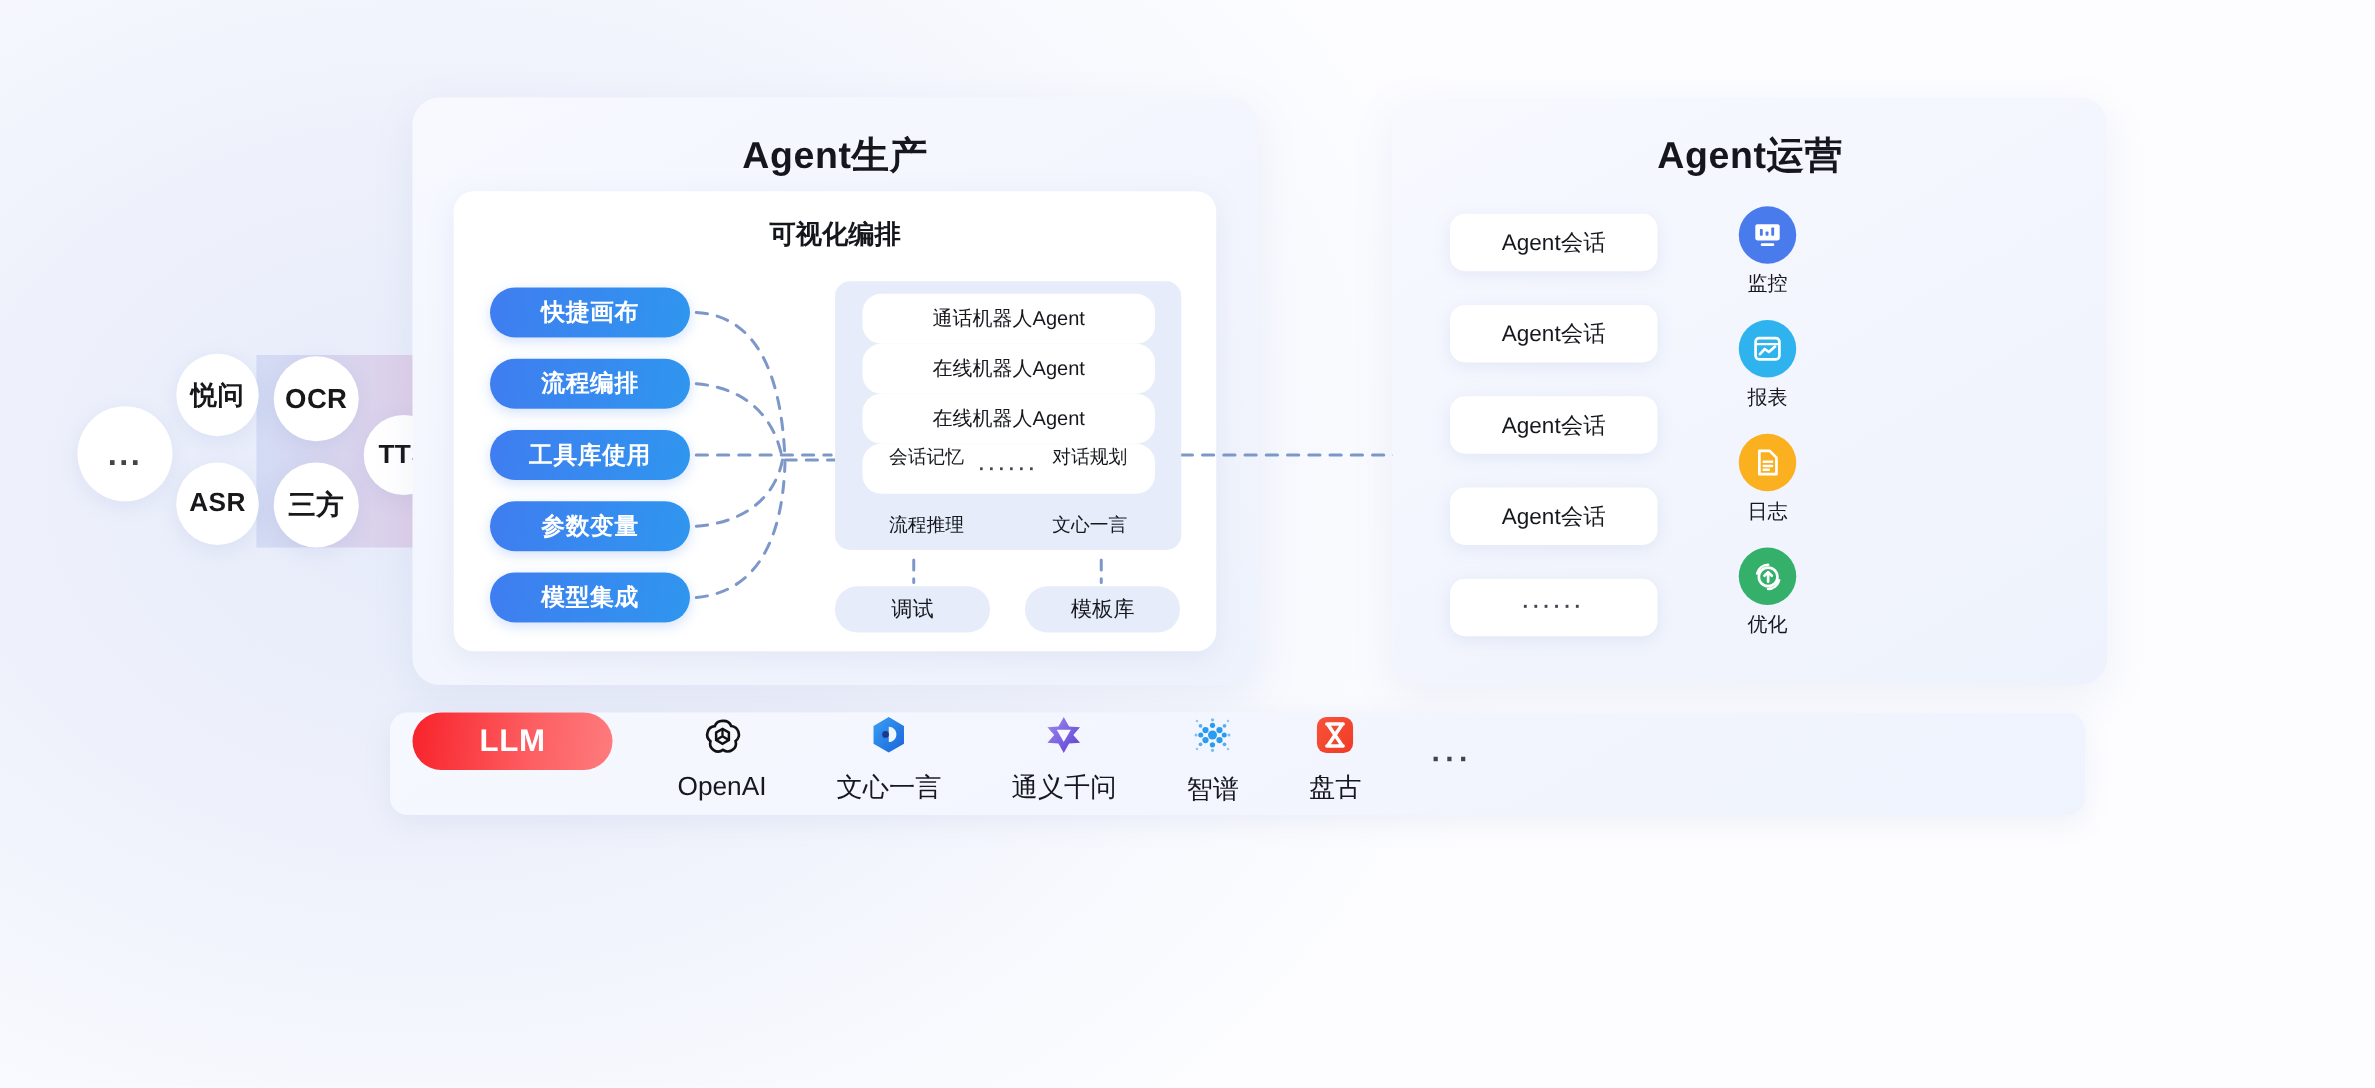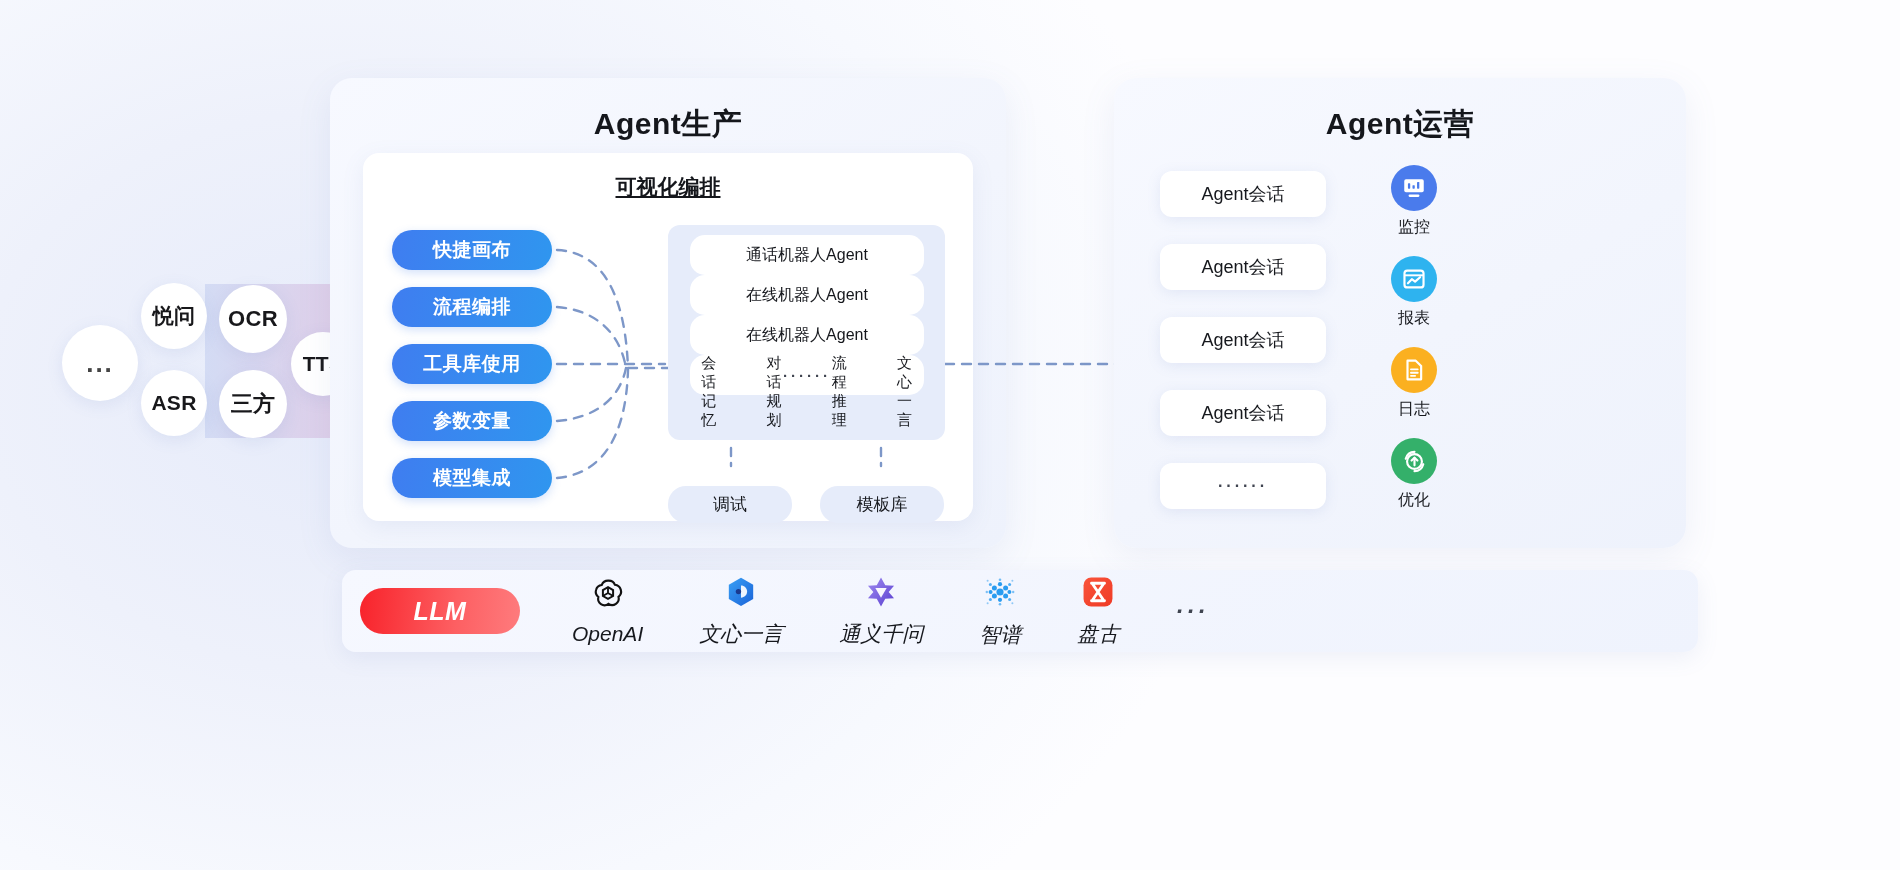"可视化编排" #vis-title { text-decoration: underline -> none }
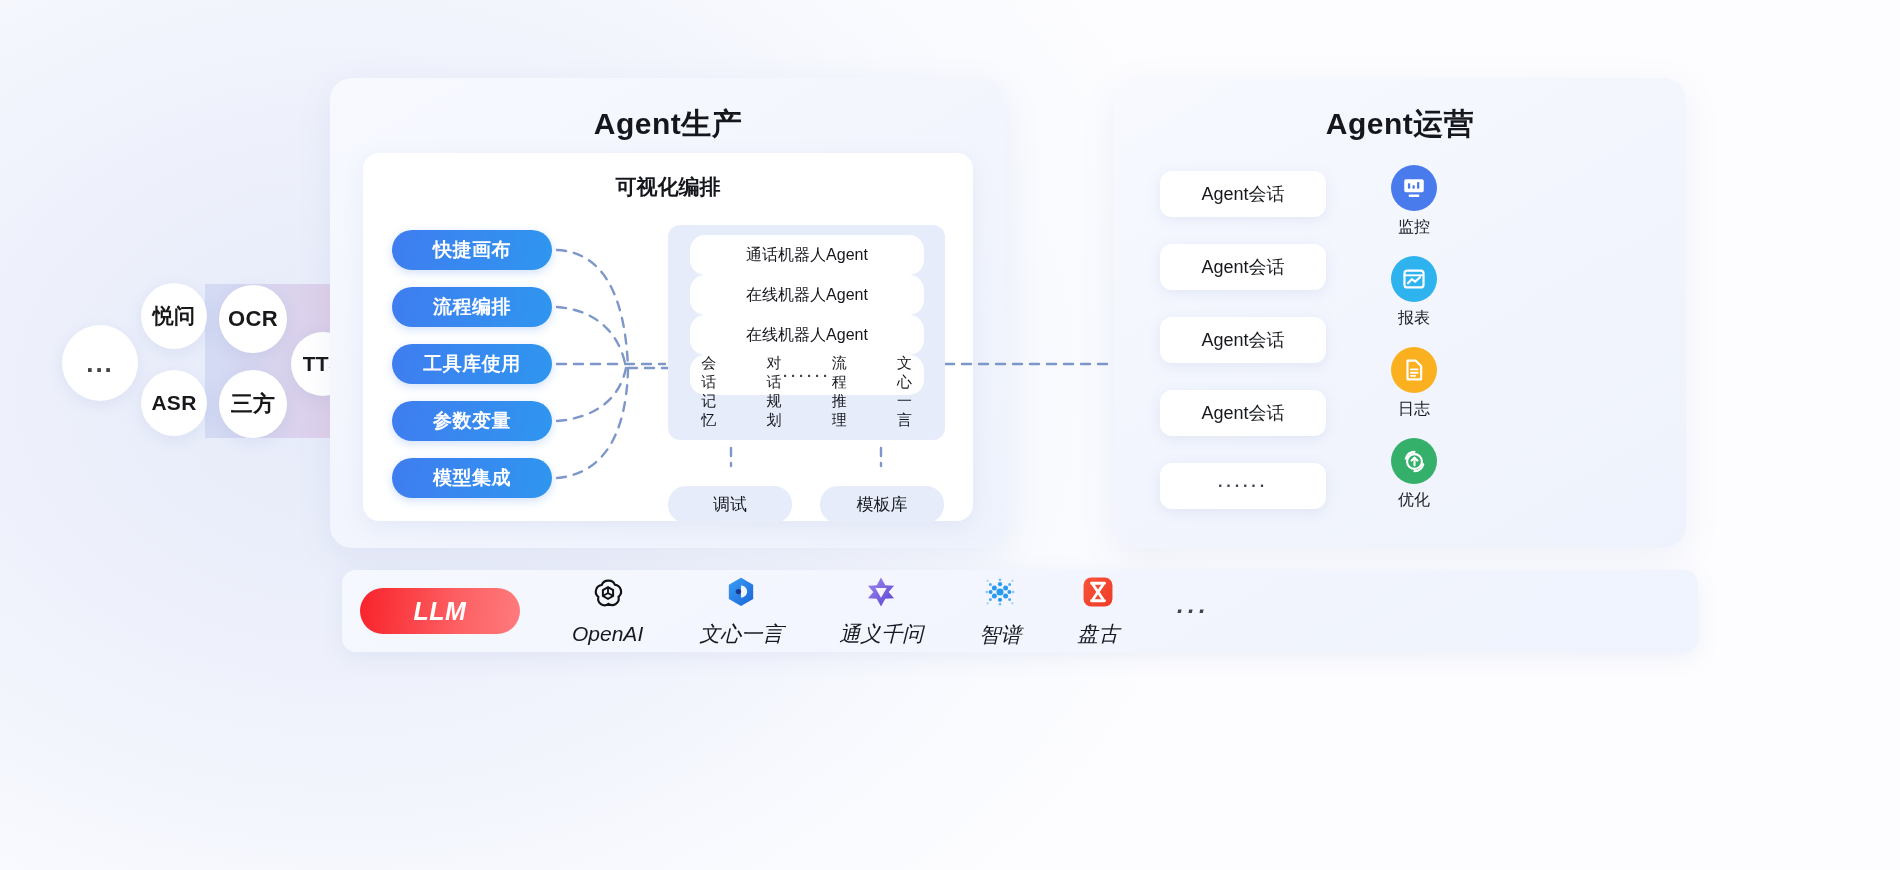"会话记忆" .cap-grid { grid-template-columns: 1fr 1fr 1fr 1fr -> 1fr 1fr }
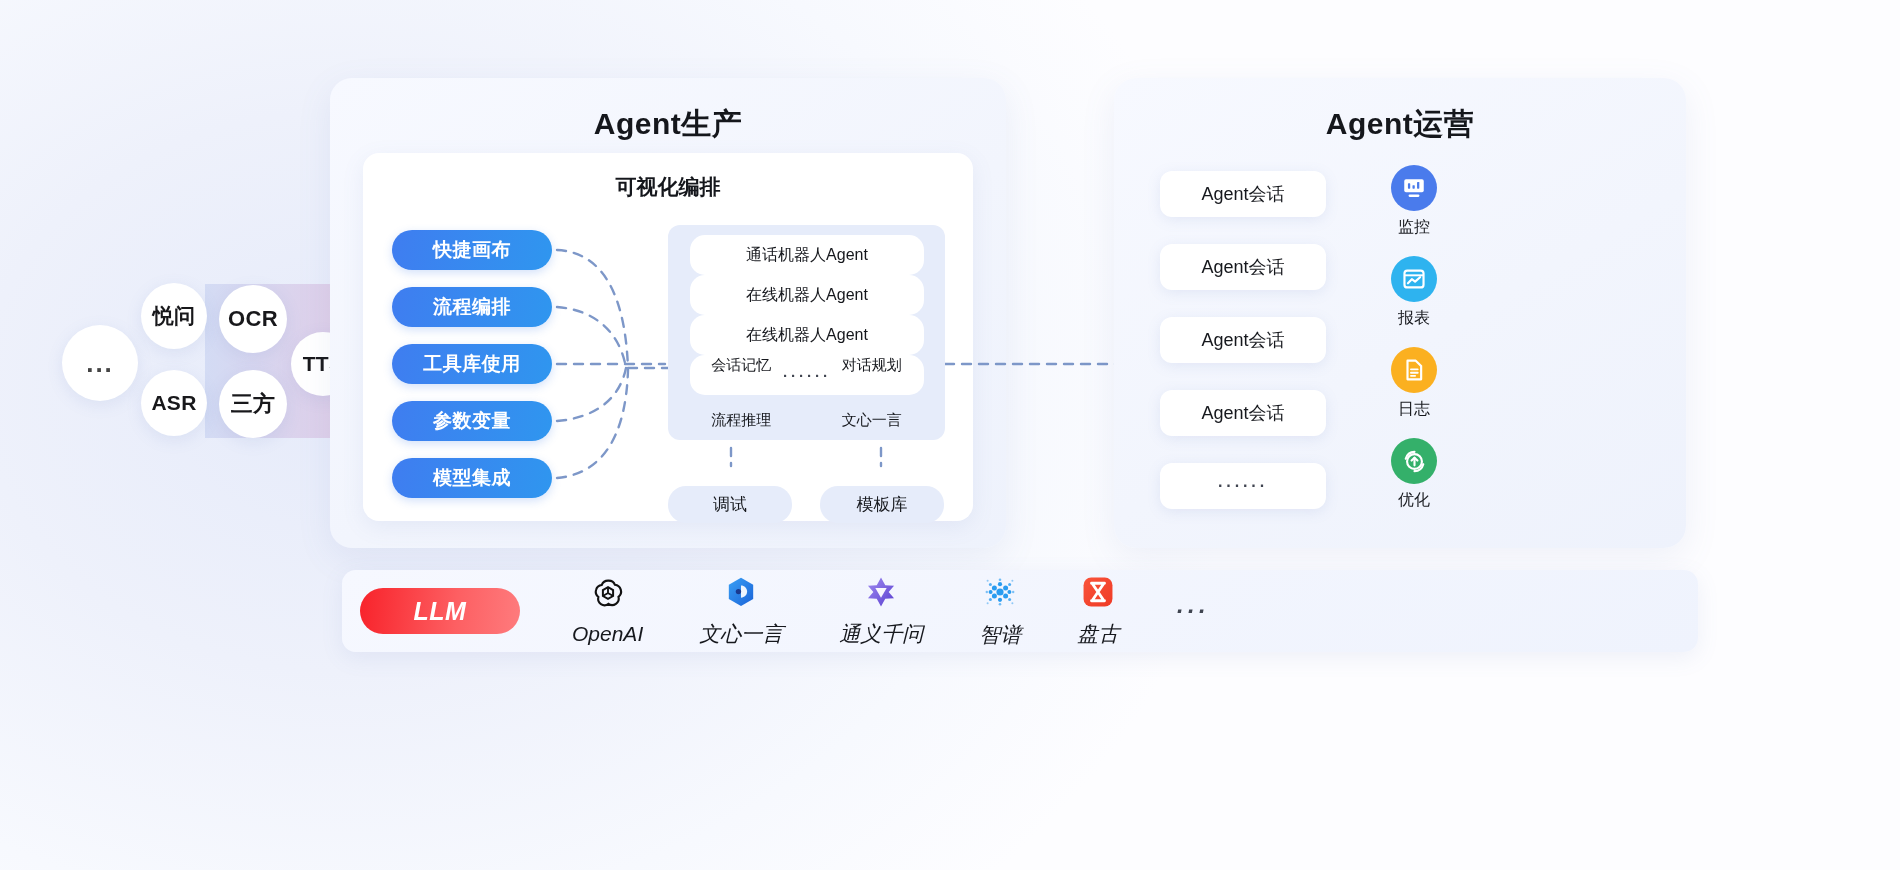"调试" .chip { top: 486px -> 469px }
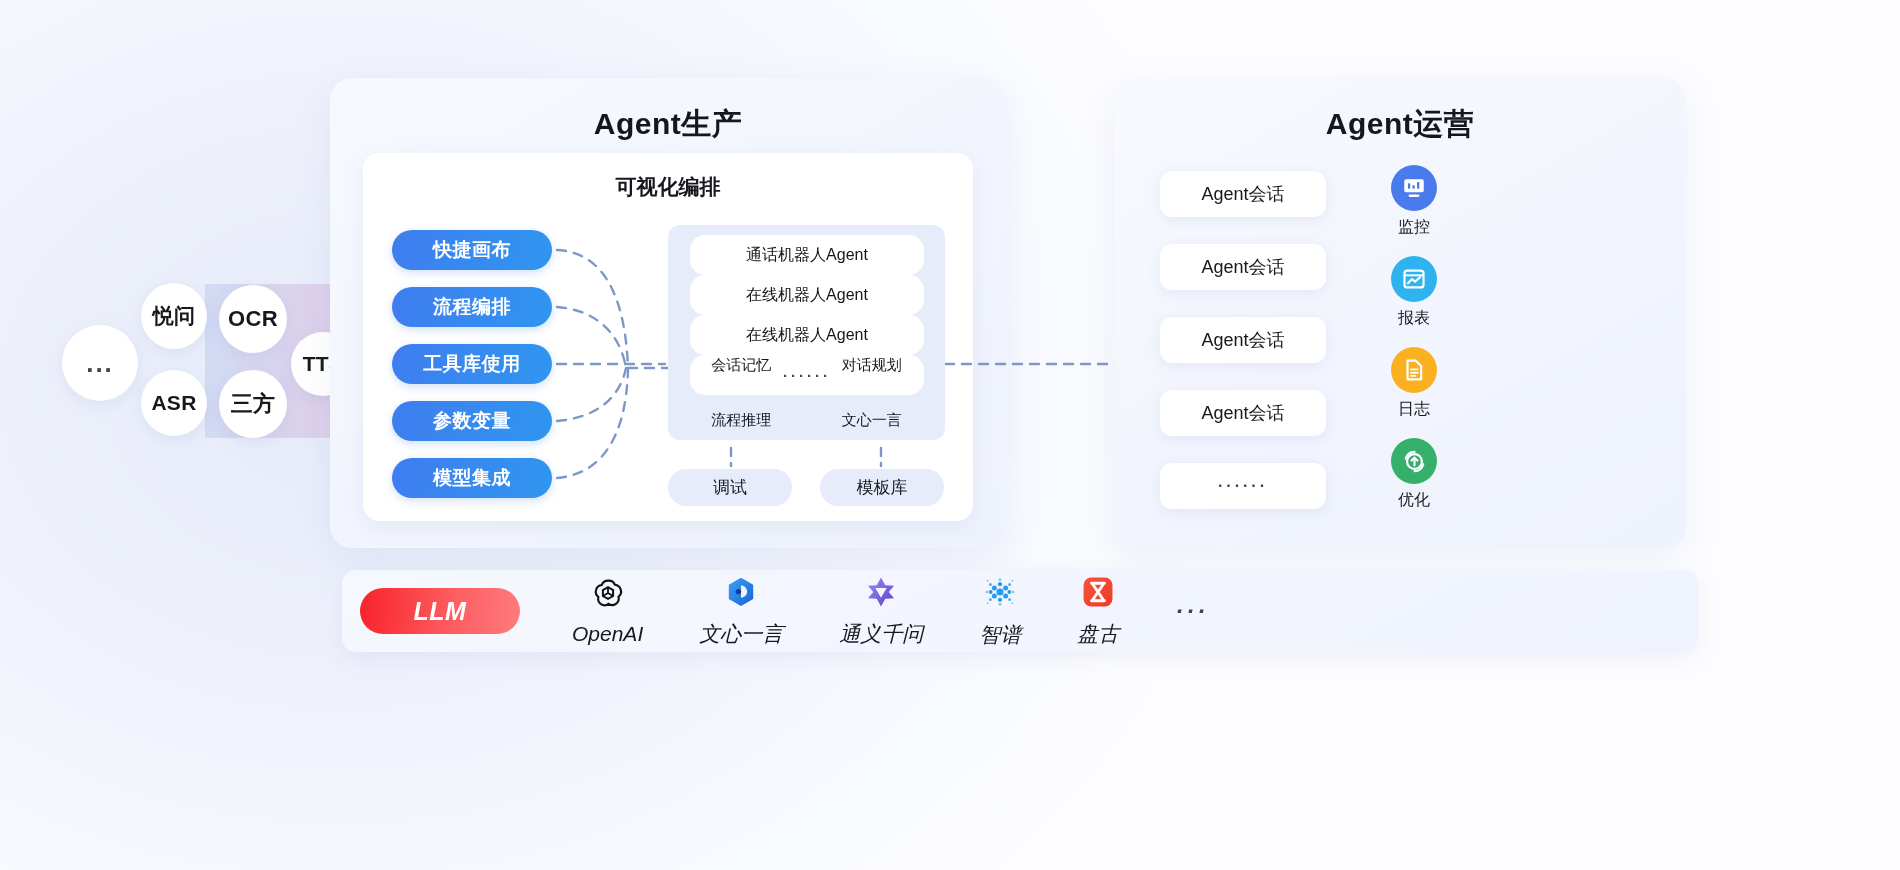"LLM" #llm-bar { align-items: center -> flex-start; font-style: italic -> none; left: 342px -> 312px }
